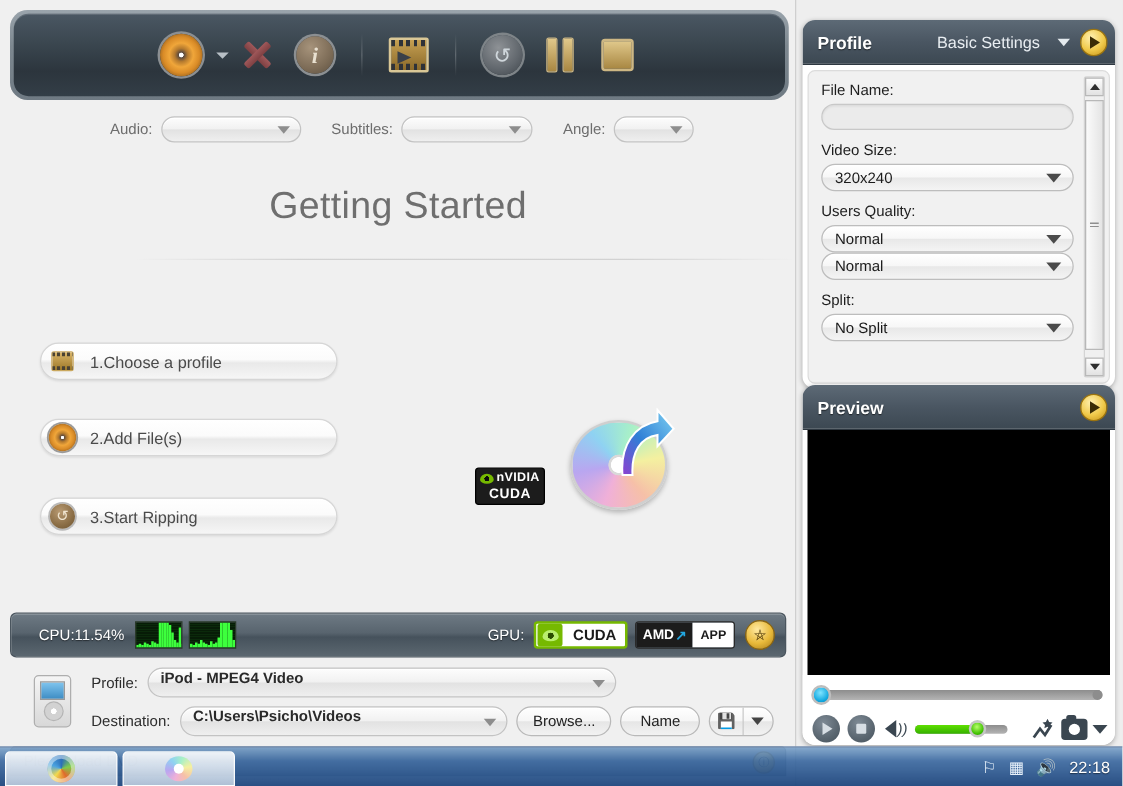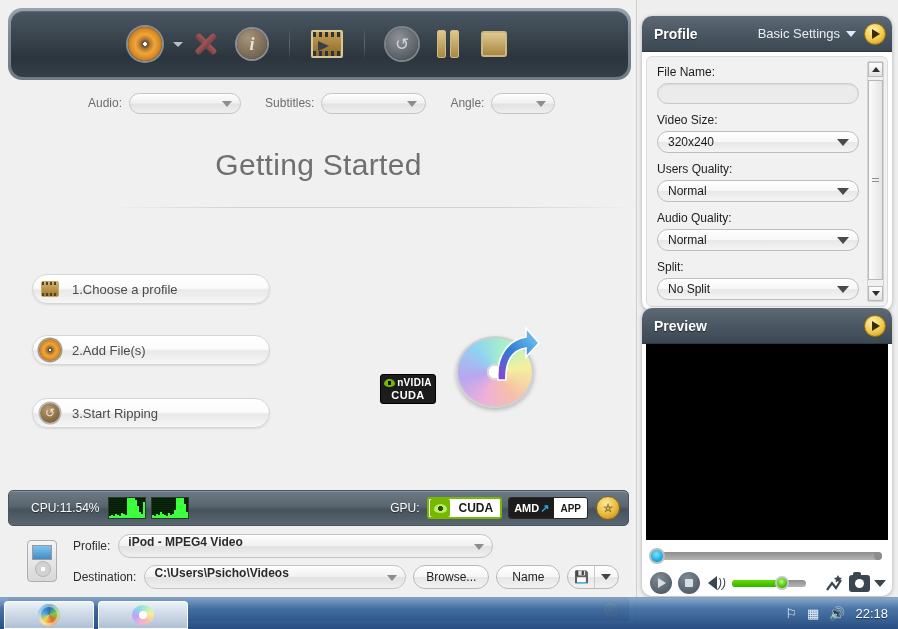"Basic Settings" .panel-hd .sub { gap: 6px -> 14px }
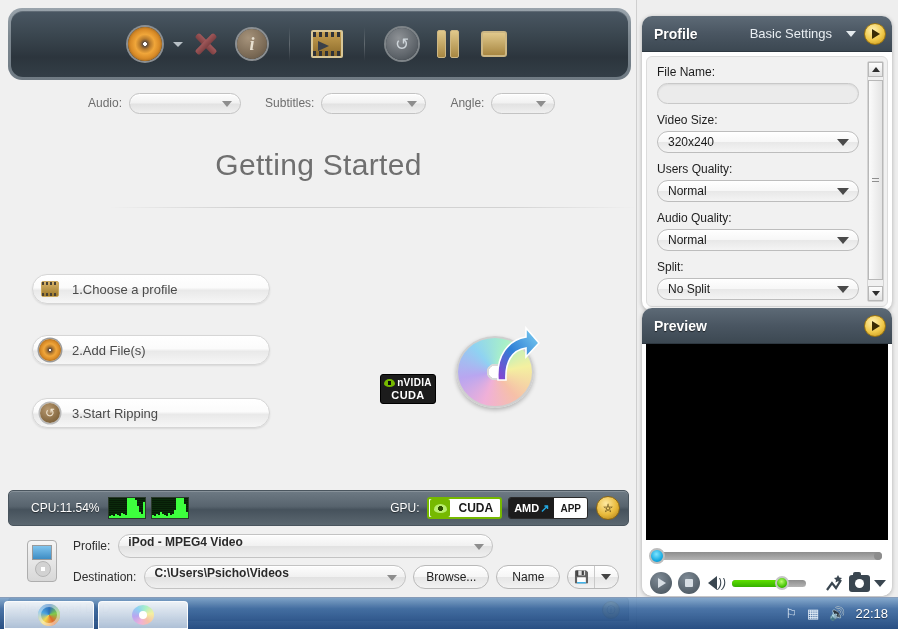"Audio Quality:" div.flbl { html: <div>Audio Quality:</div> -> none }
